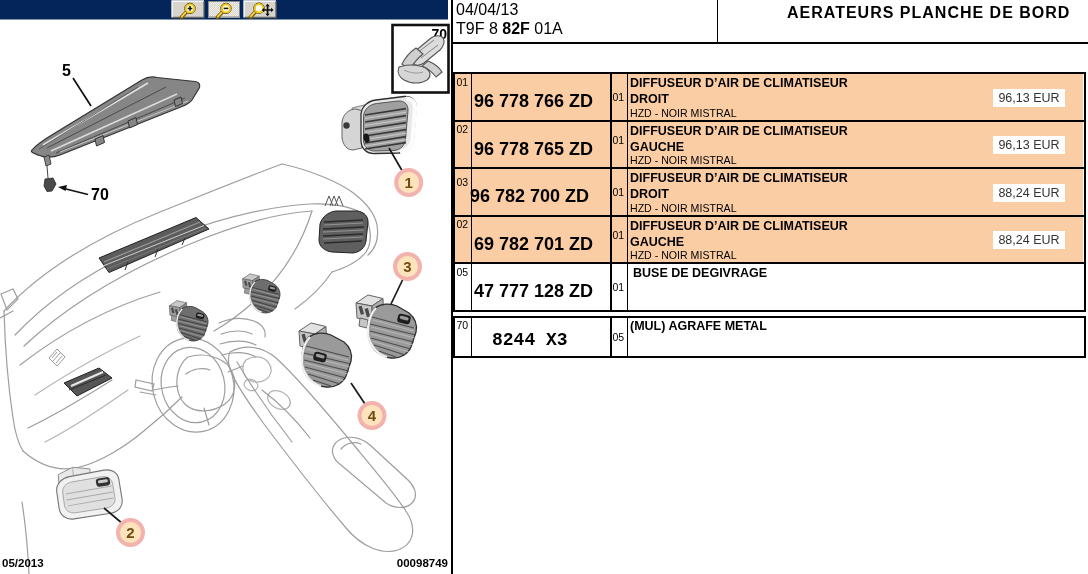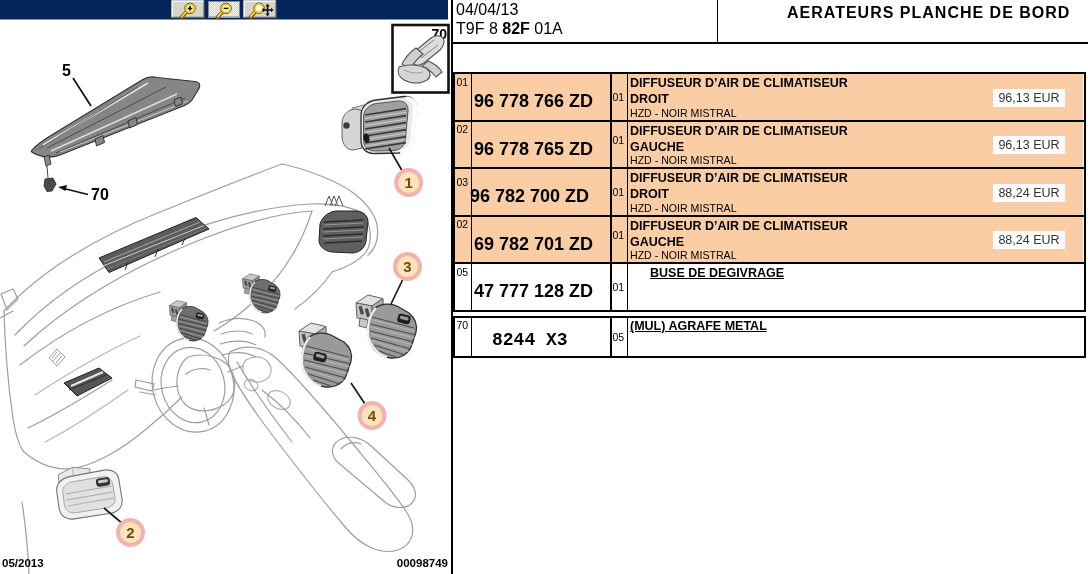"BUSE DE DEGIVRAGE" div.des1 { left: 650px -> 633px; text-decoration: underline -> none }
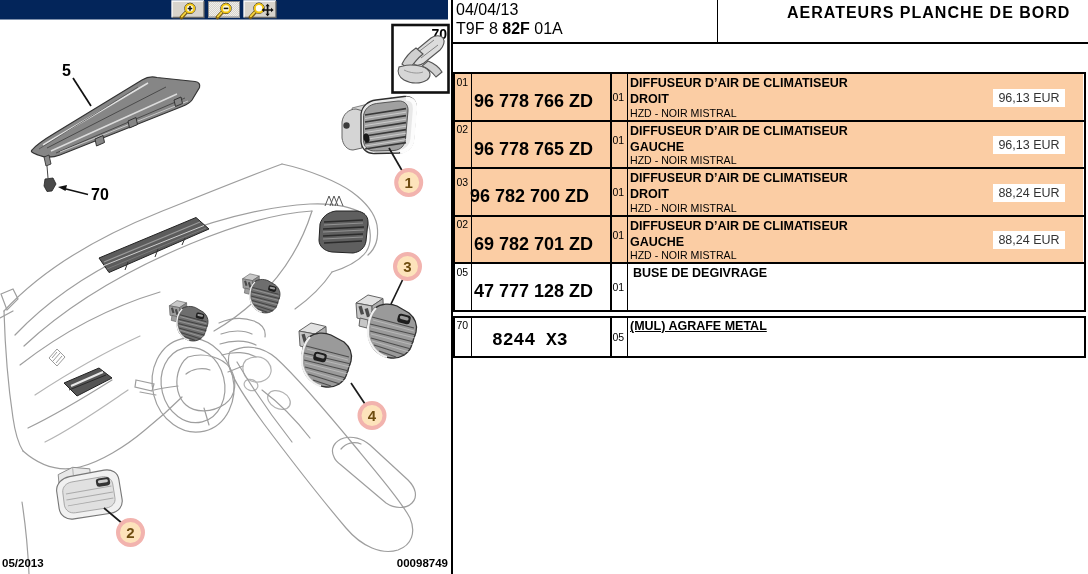"(MUL) AGRAFE METAL" div.des1 { text-decoration: underline -> none }
